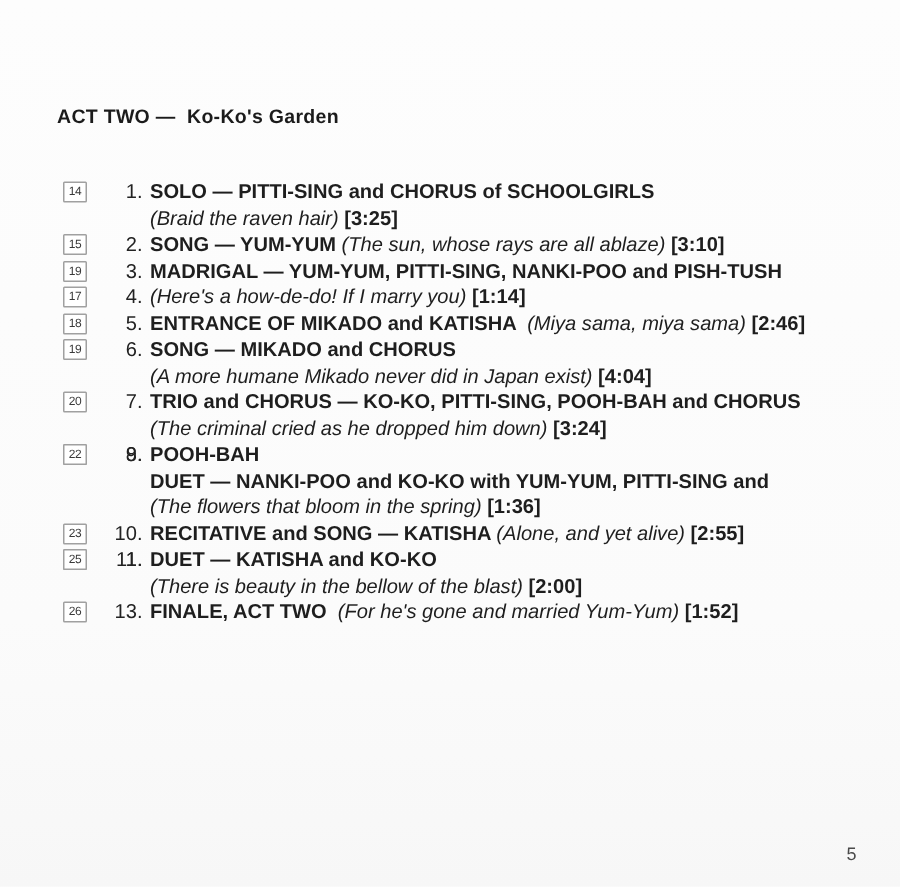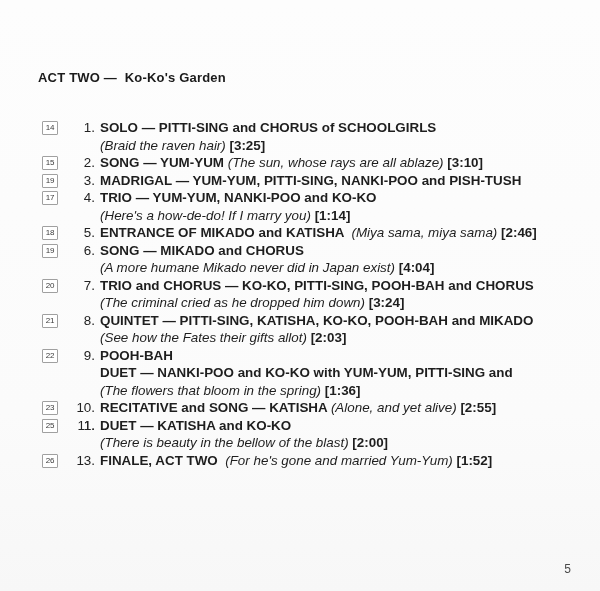"TRIO — YUM-YUM, NANKI-POO and" div.line { html: <div><span>TRIO — YUM-YUM, NANKI-POO </span><span>and</span><span> KO-KO</span></div> -> none }
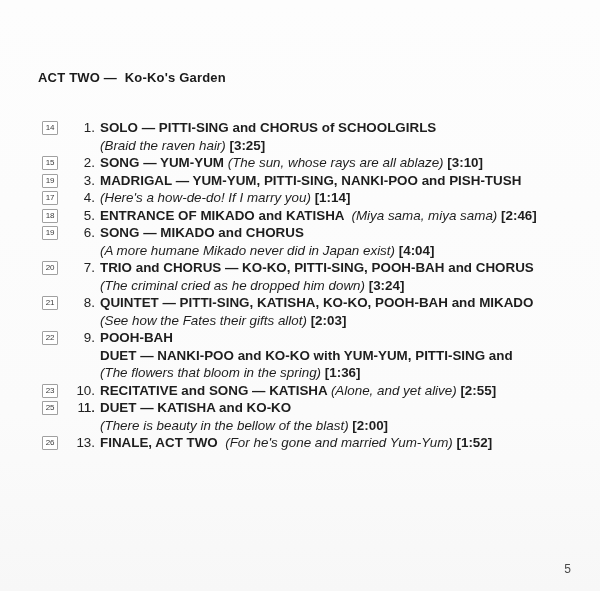"QUINTET — PITTI-SING, KATISHA, KO-KO," div { html: <div> <div><span>QUINTET — PITTI-SING, KATISHA, KO-KO, POOH-BAH </span><span>and</span><span> MIKADO</span></div> <div><span>(See how the Fates their gifts allot)</span><span> [2:03]</span></div> </div> -> none }
